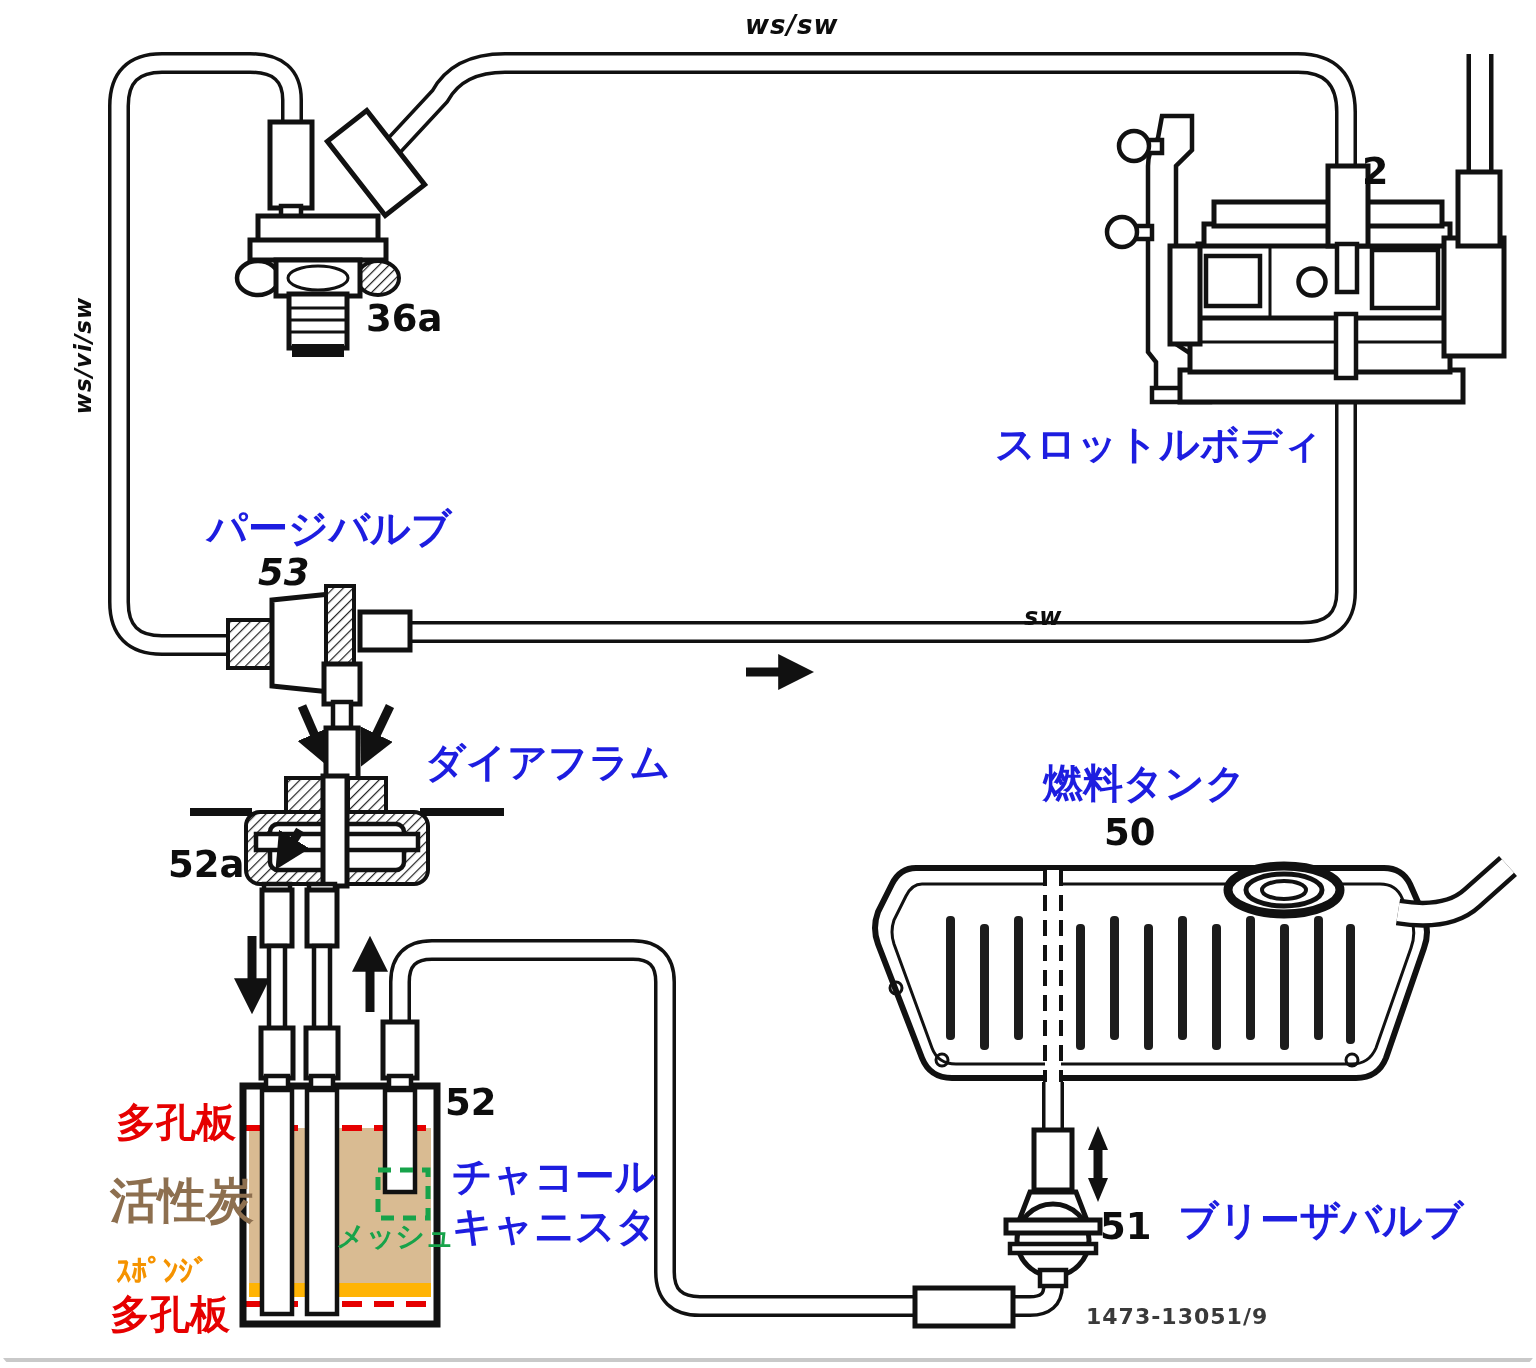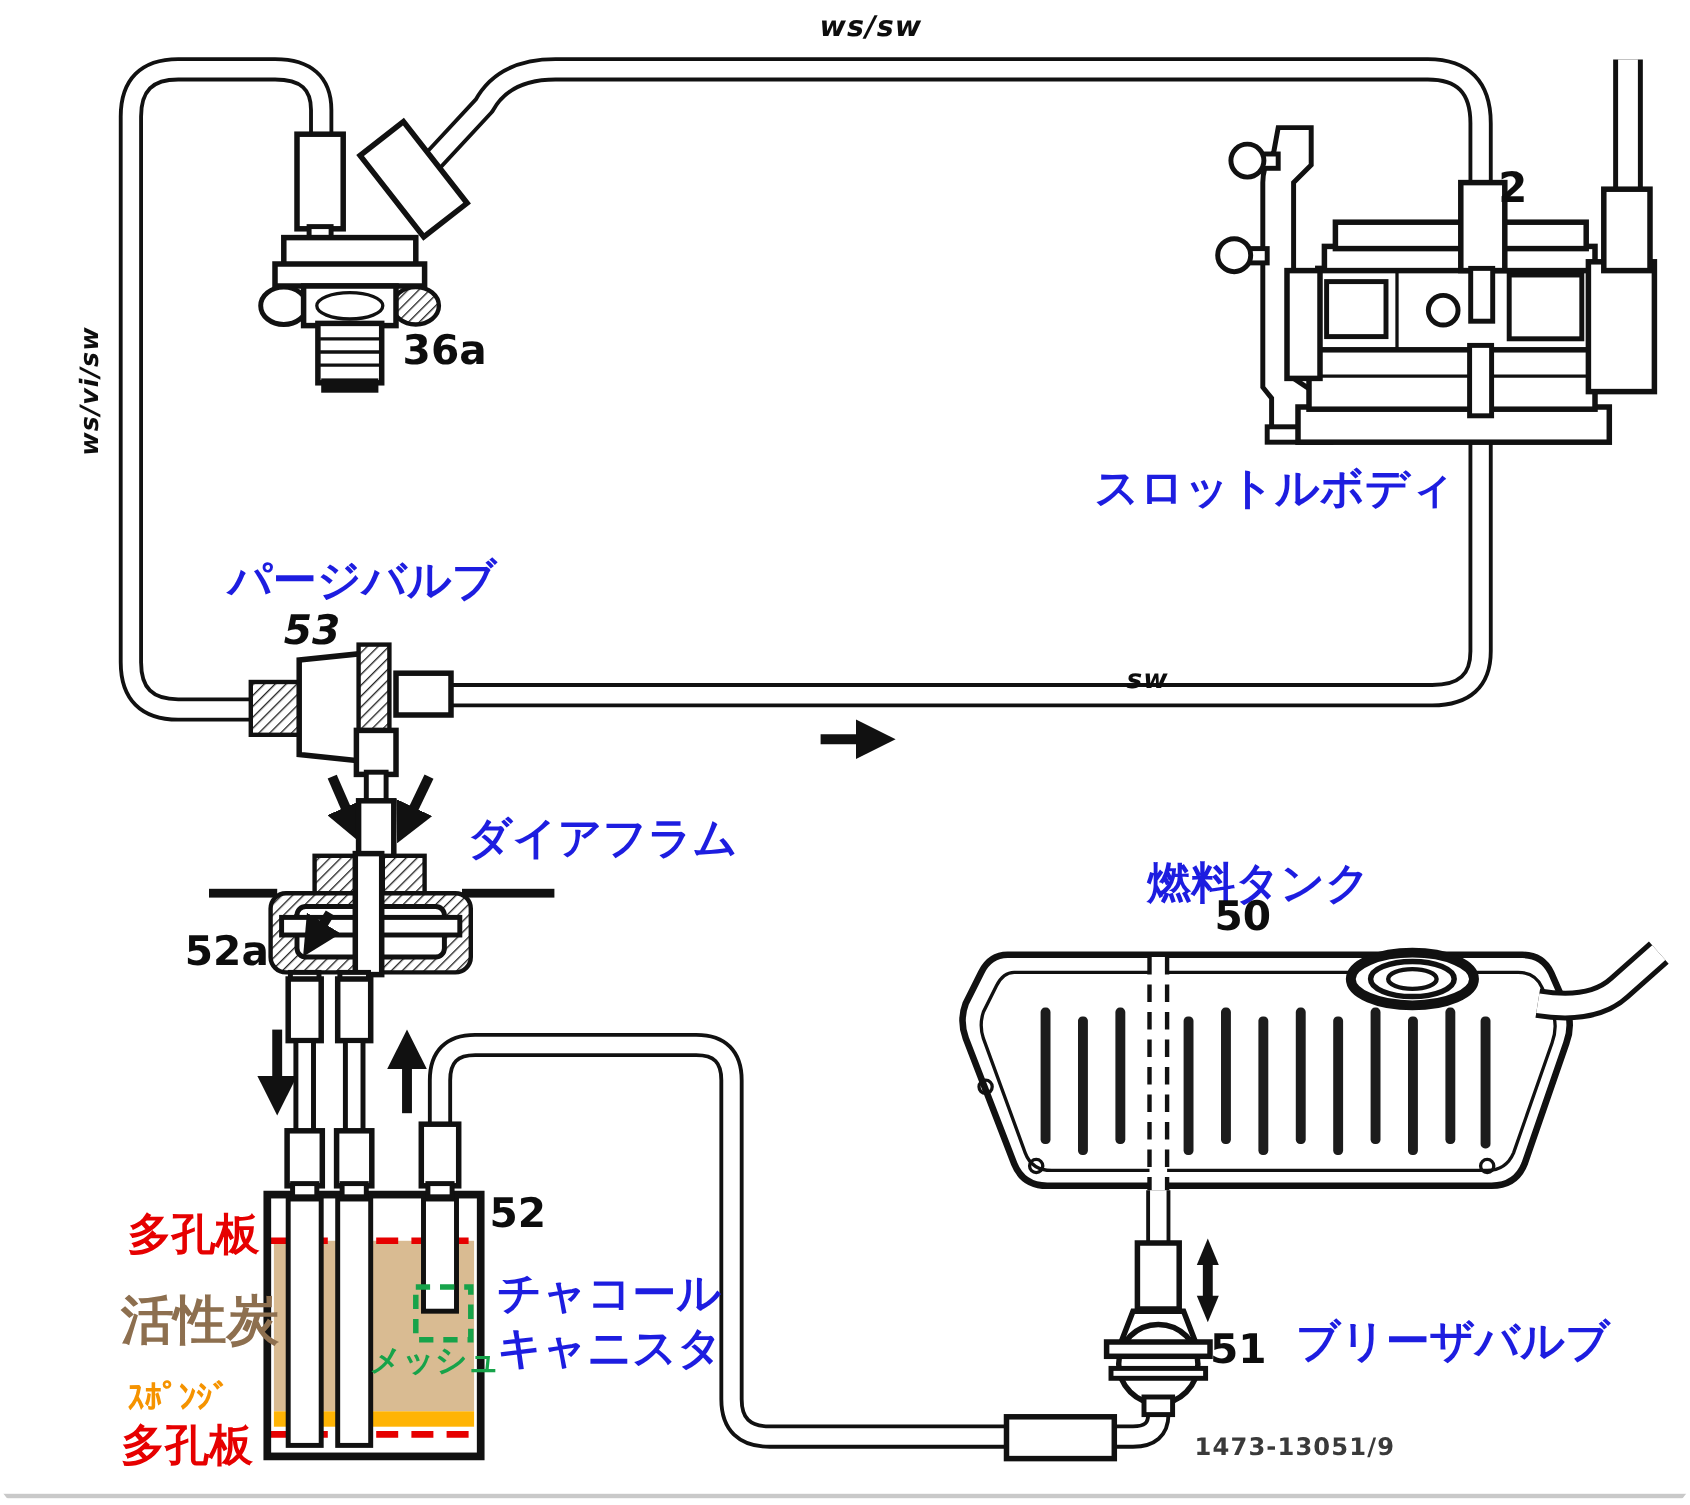"燃料タンク" div.lbl { margin-top: 20px -> none }
